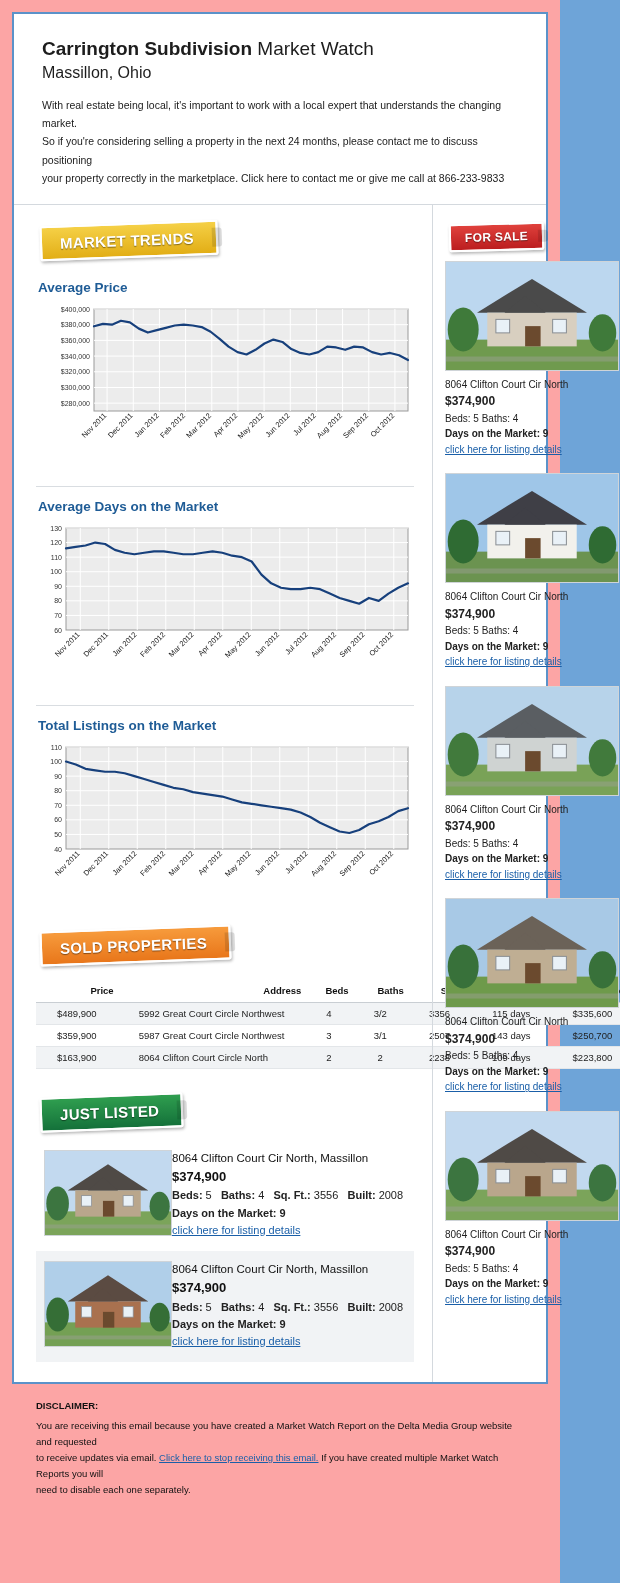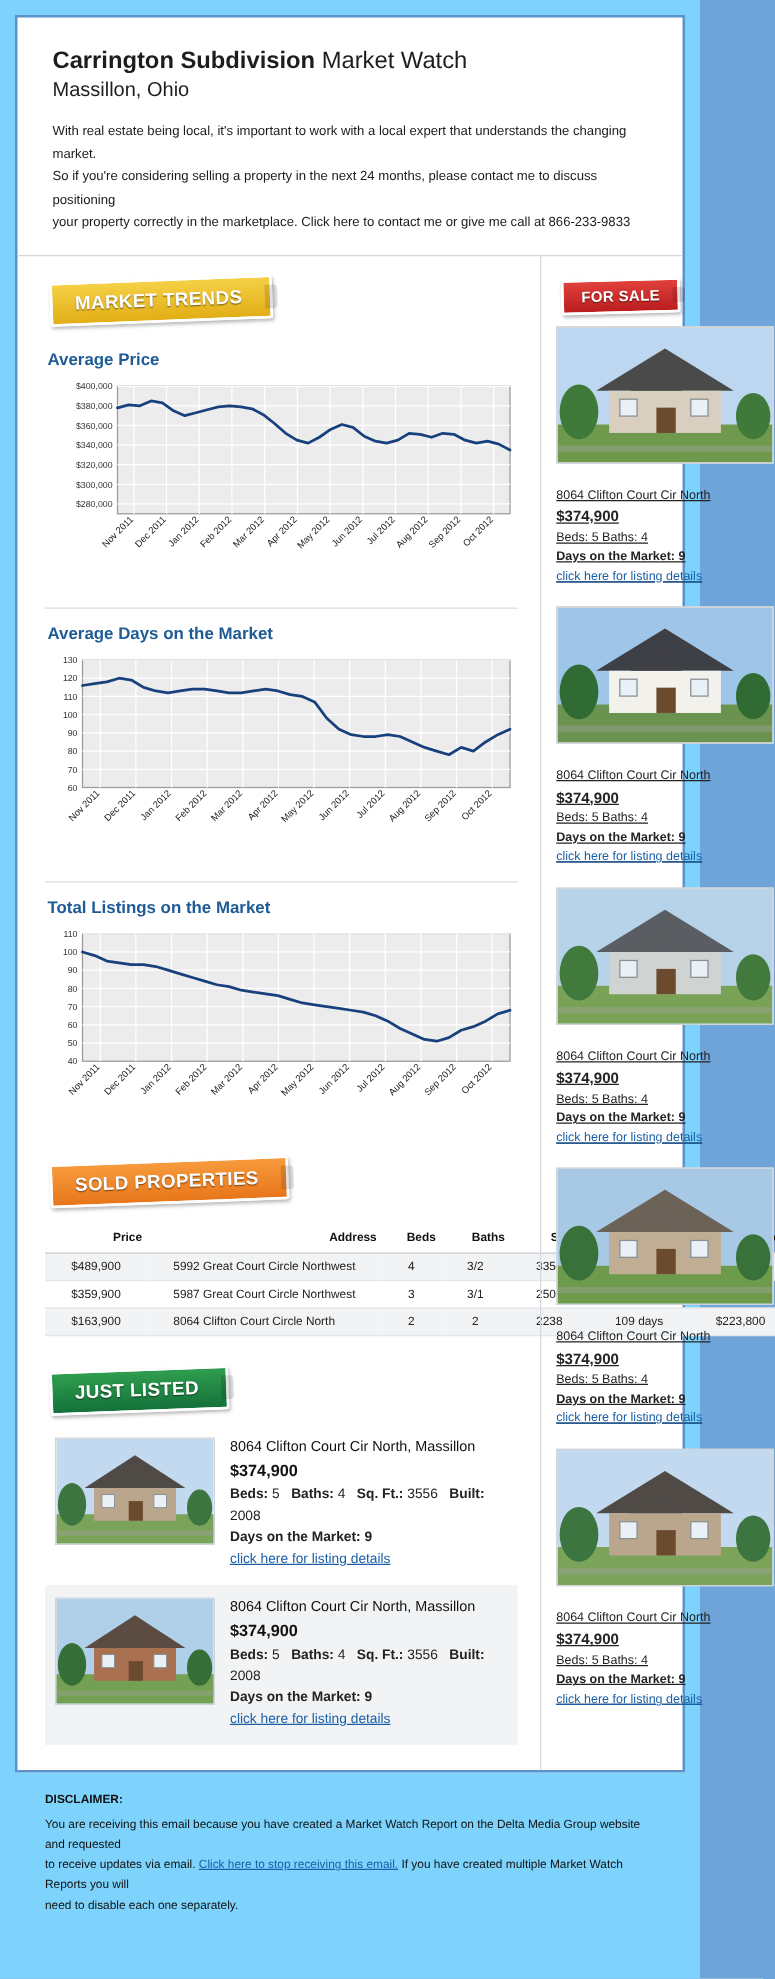"Carrington Subdivision Market Watch" .page { background: #7dd3fc -> #fca5a5 }
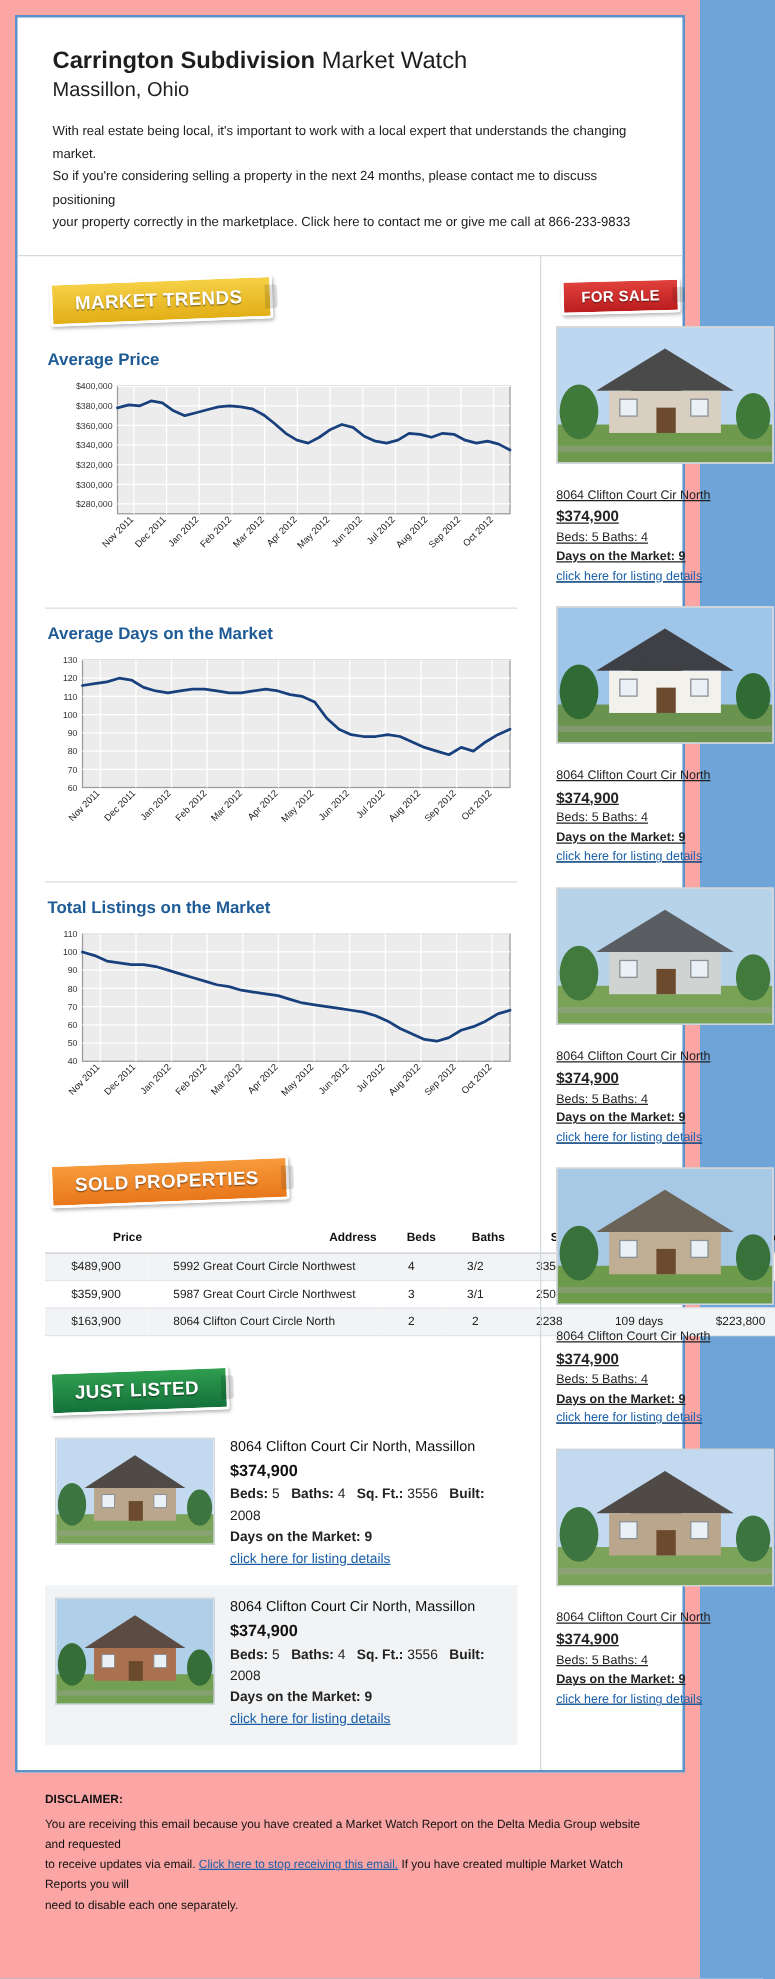"8064 Clifton Court Cir North" .fs-text { margin-top: 18px -> 6px; text-decoration: underline -> none }
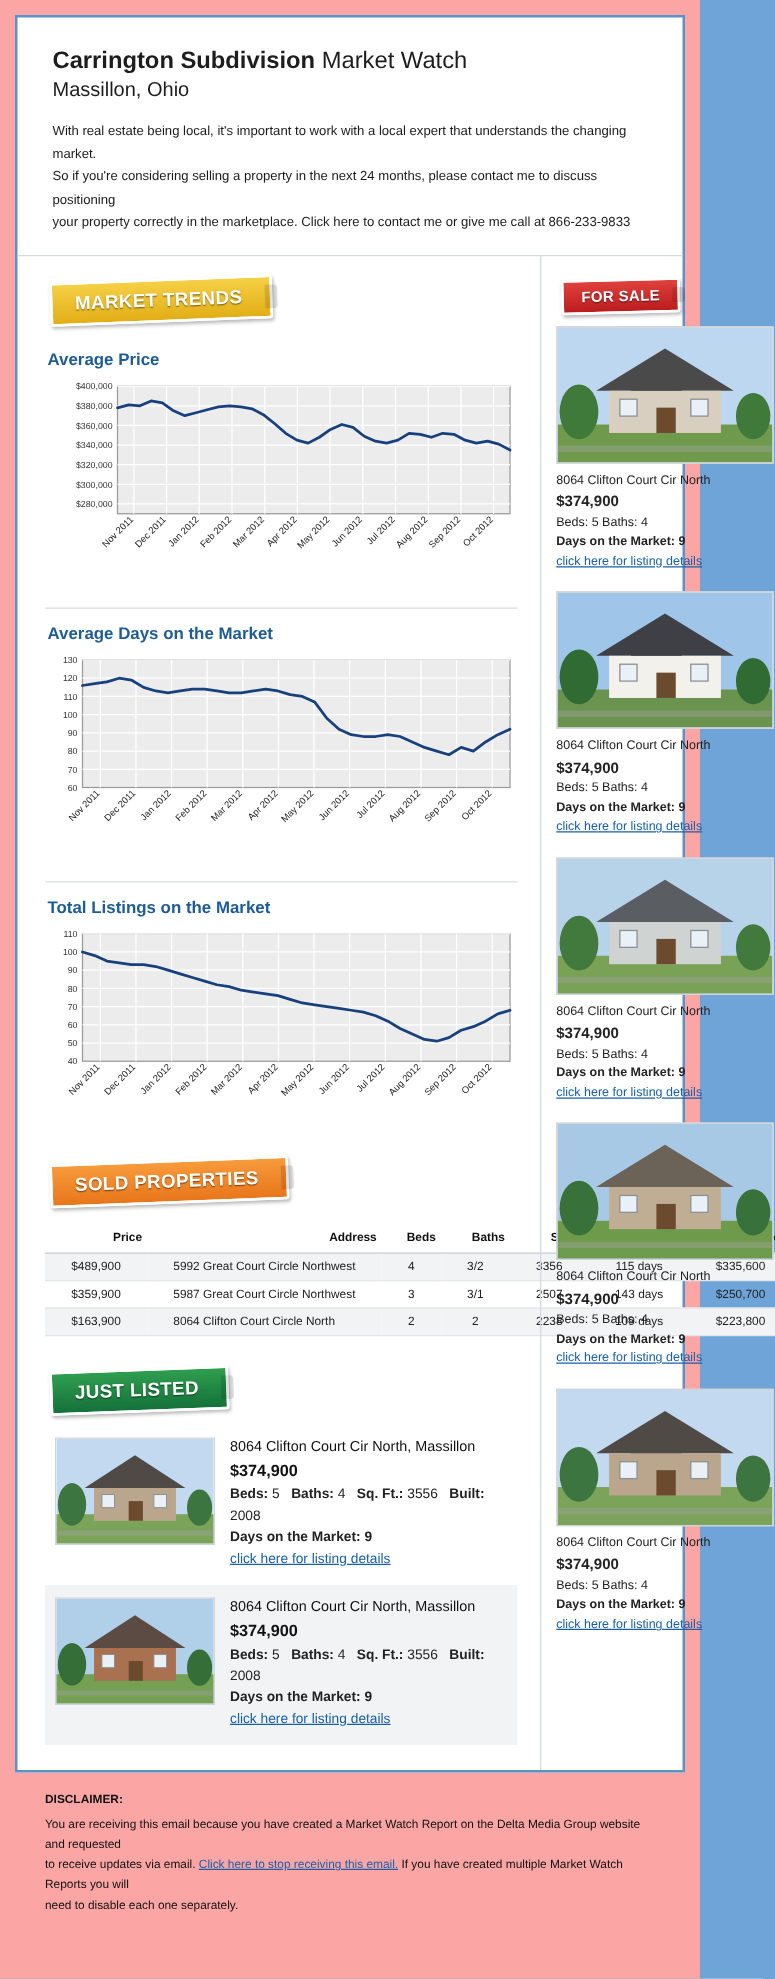"8064 Clifton Court Cir North," .jl-item { gap: 12px -> none }
